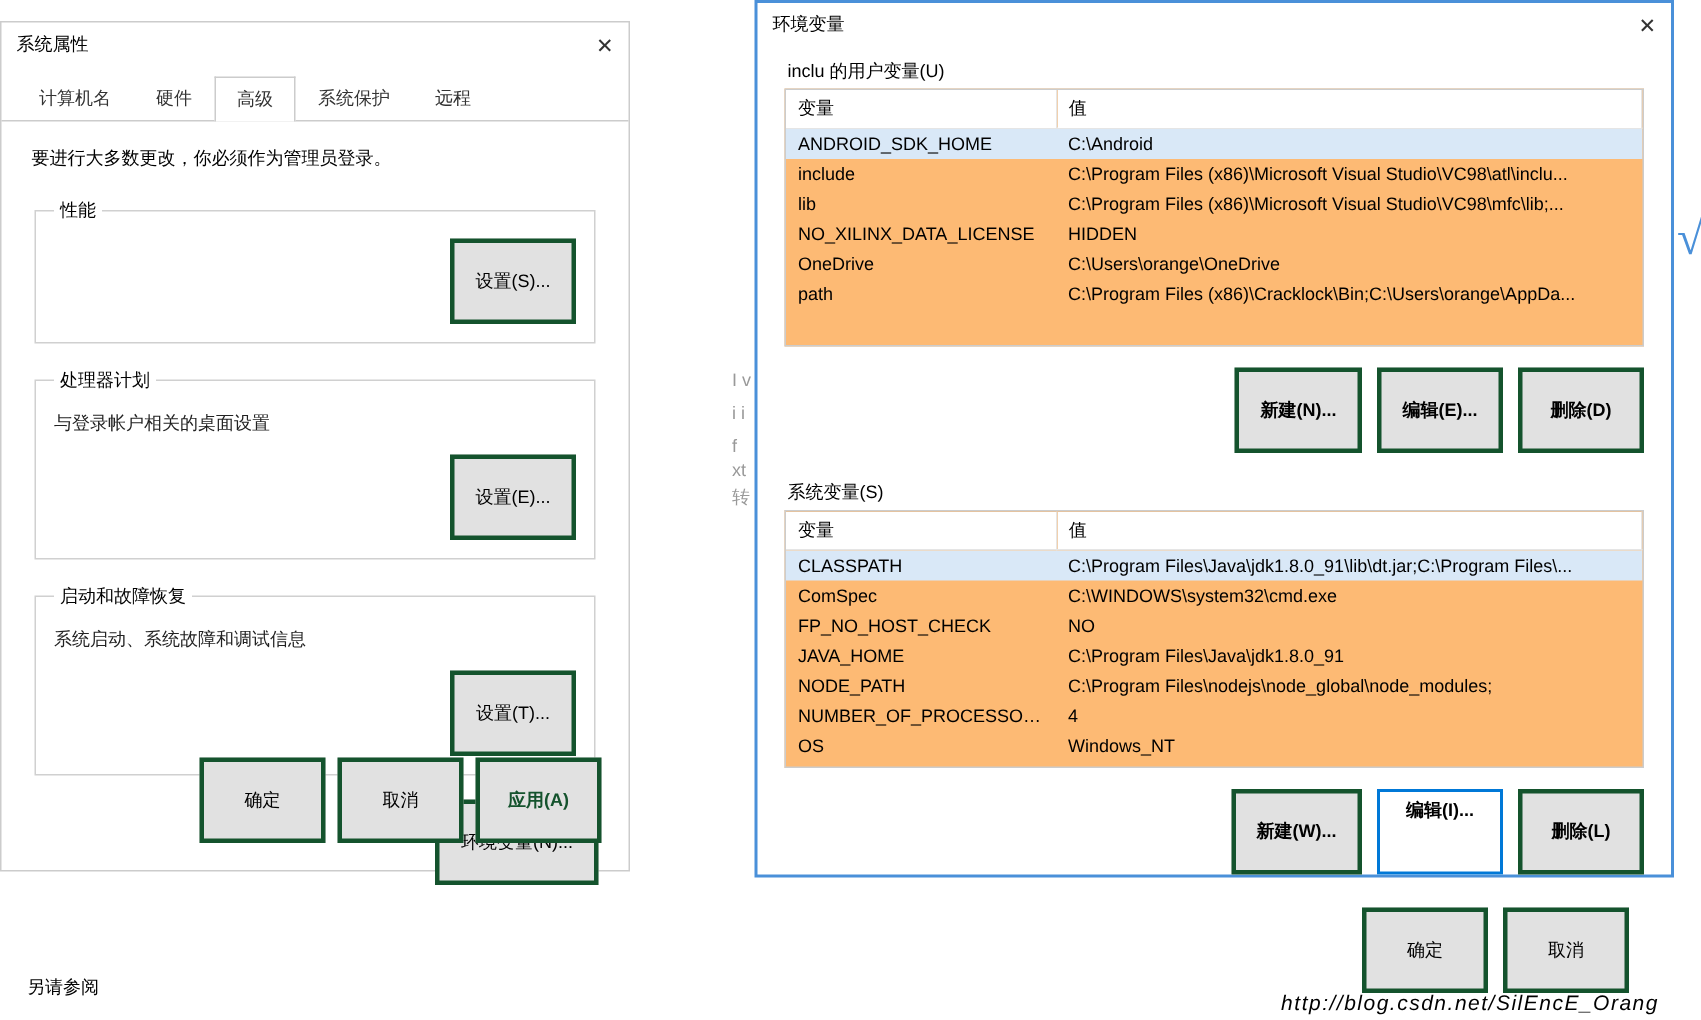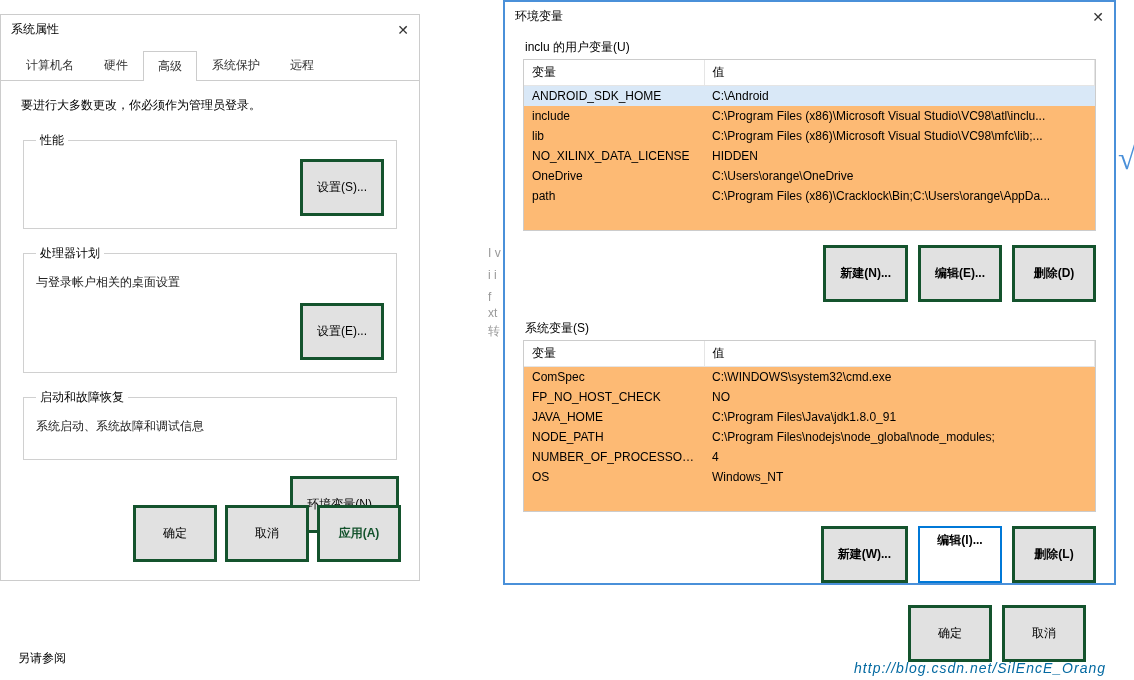"CLASSPATH" tr.sel { html: none -> <tr> <td>CLASSPATH</td> <td>C:\Program Files\Java\jdk1.8.0_91\lib\dt.jar;C:\Program Files\...</td> </tr> }
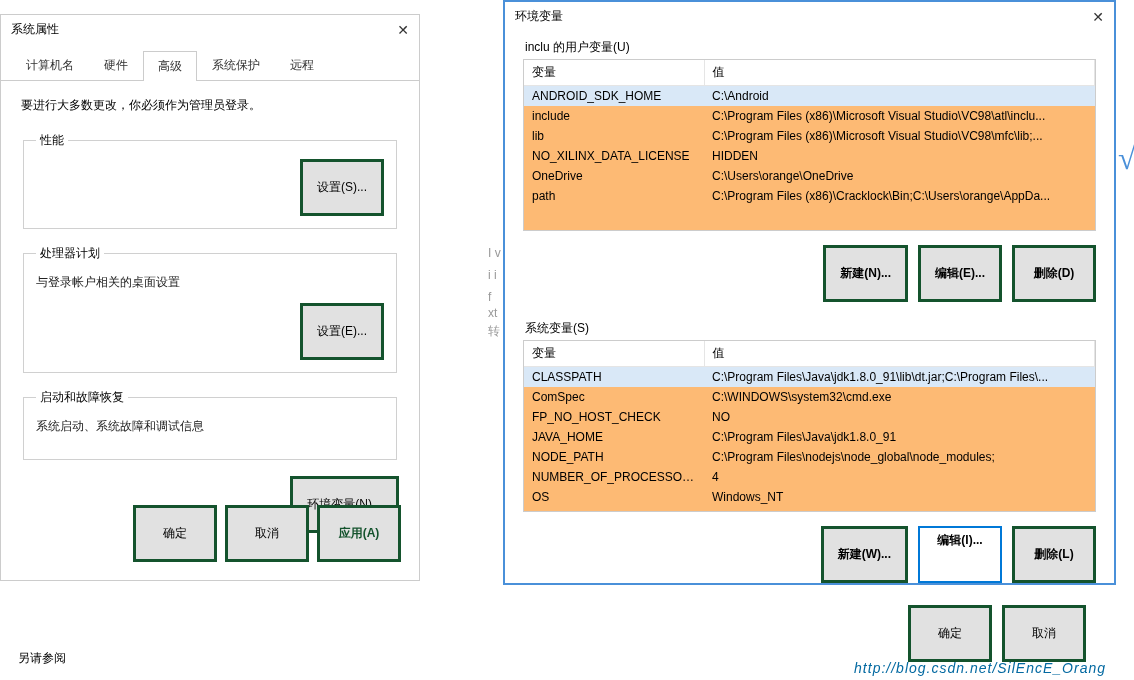"设置(T)..." div.btn-row { html: none -> <div> <div>设置(T)...</div> </div> }
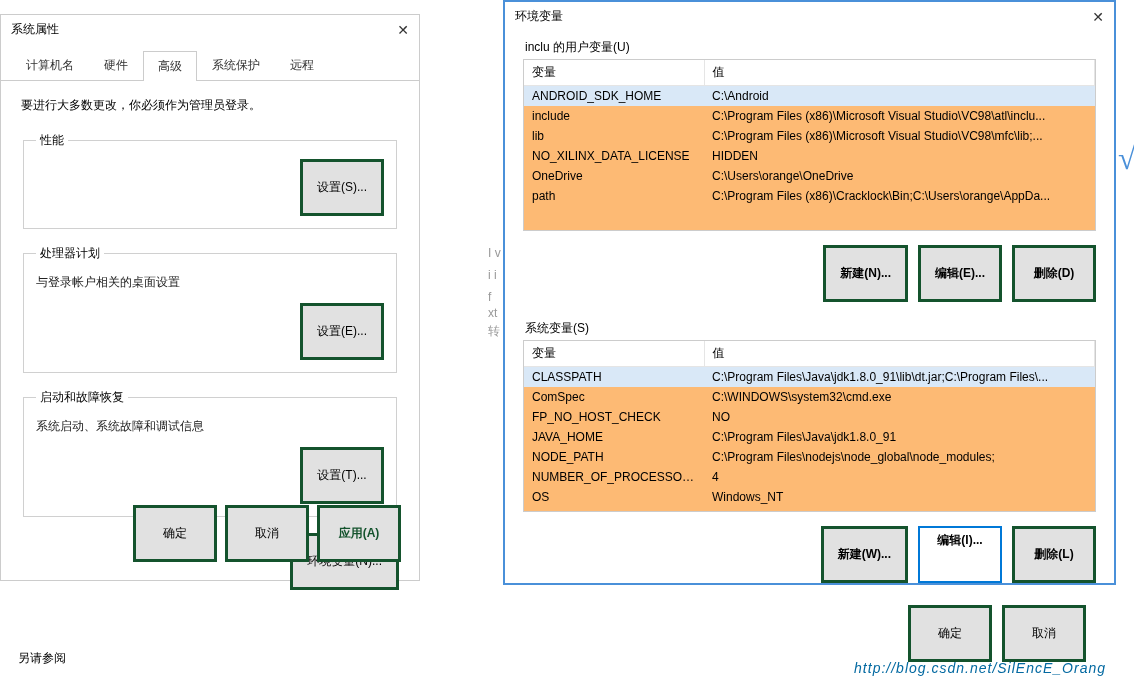"http://blog.csdn.net/SilEncE_Orang" .watermark { color: #0369a1 -> #000000 }
